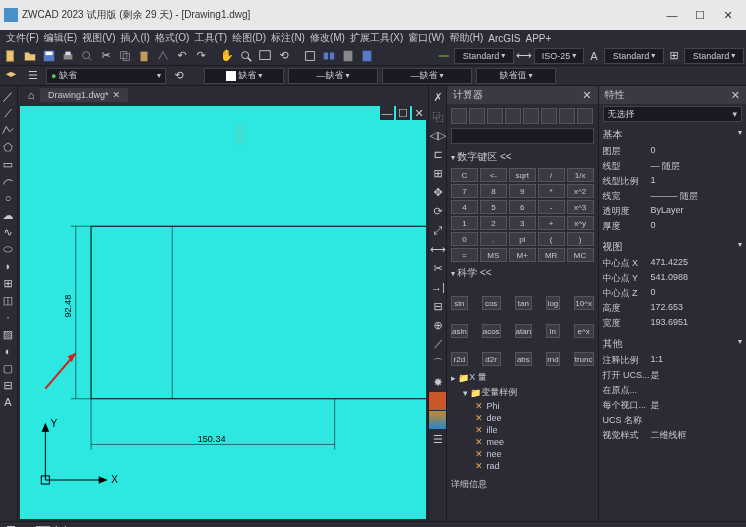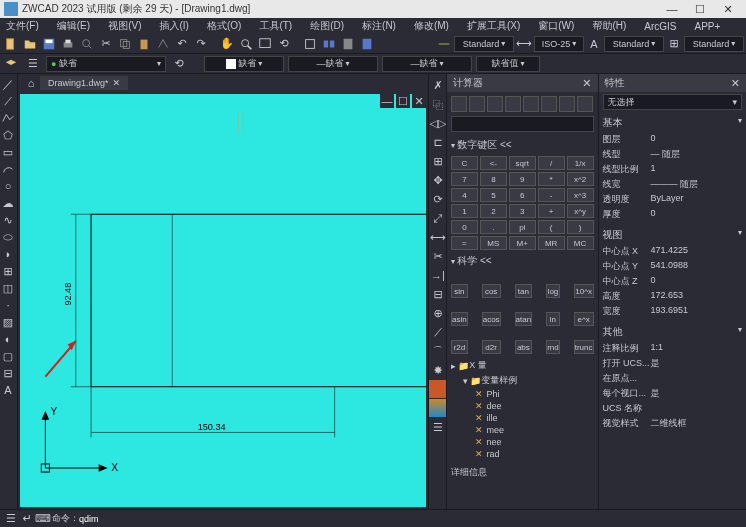"ZWCAD 2023 试用版 (剩余 29" .titlebar { height: 18px -> 30px }
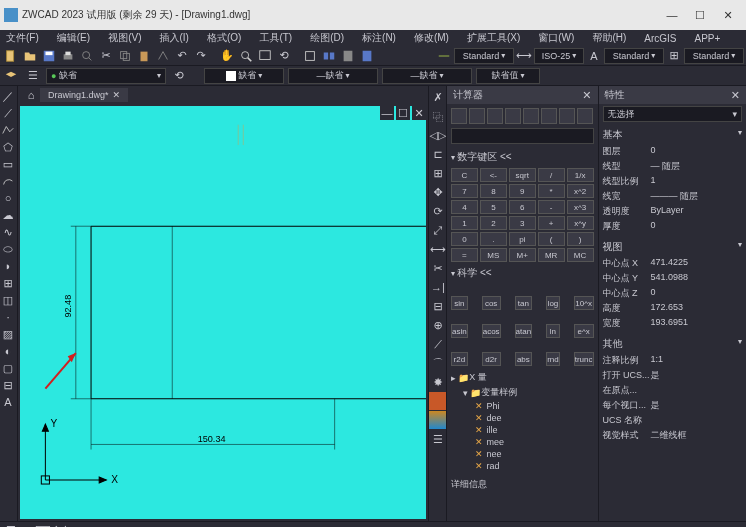"文件(F)" .menubar { gap: 14px -> 1px }
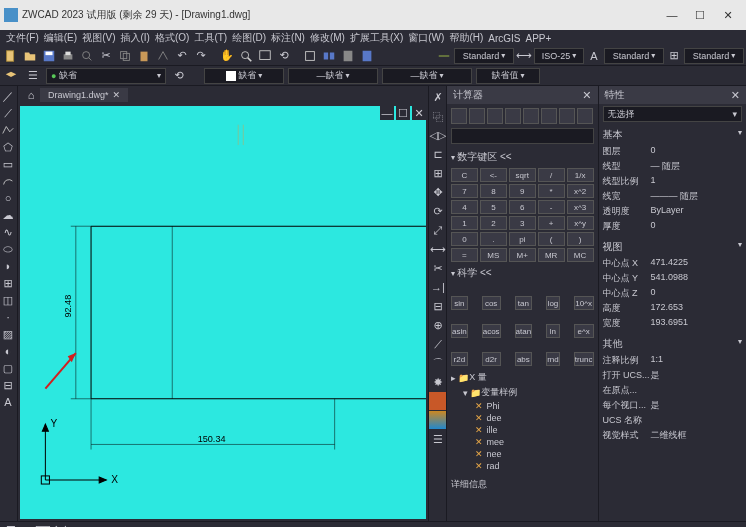"缺省值" div.combo { width: 64px -> 80px }
